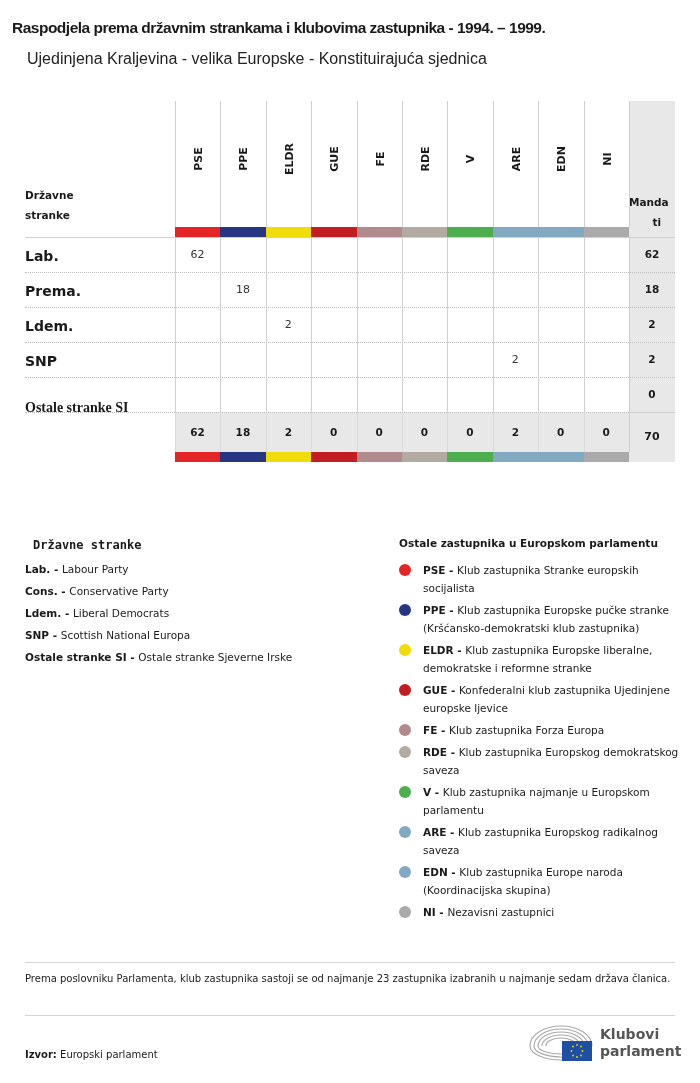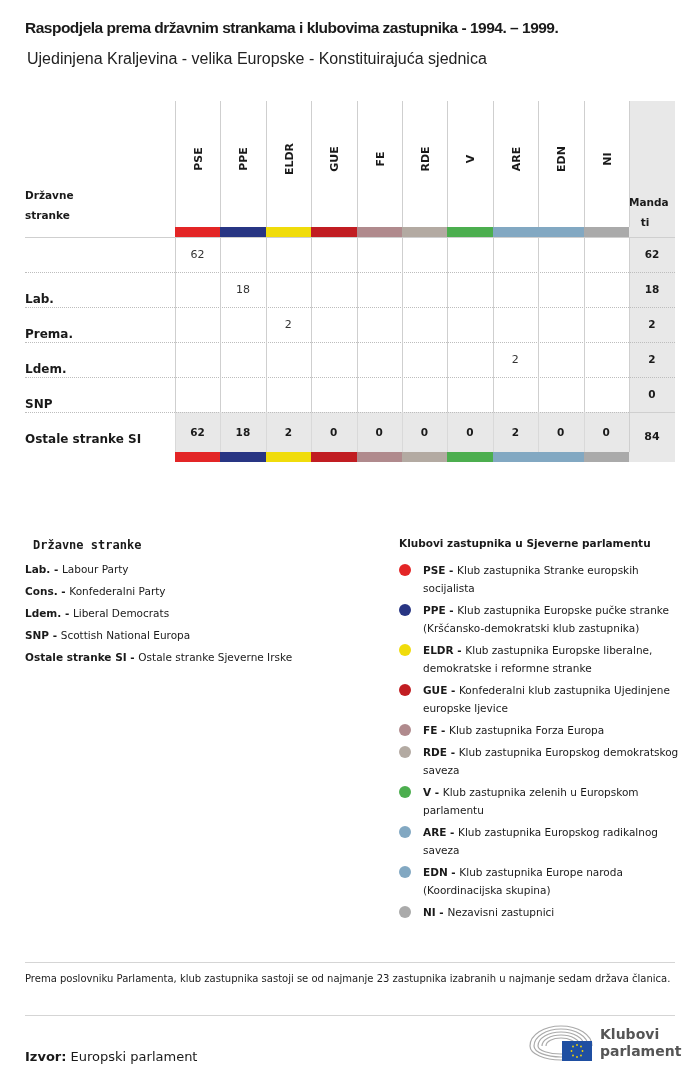"Raspodjela prema državnim strankama i" .title { left: 25px -> 12px }
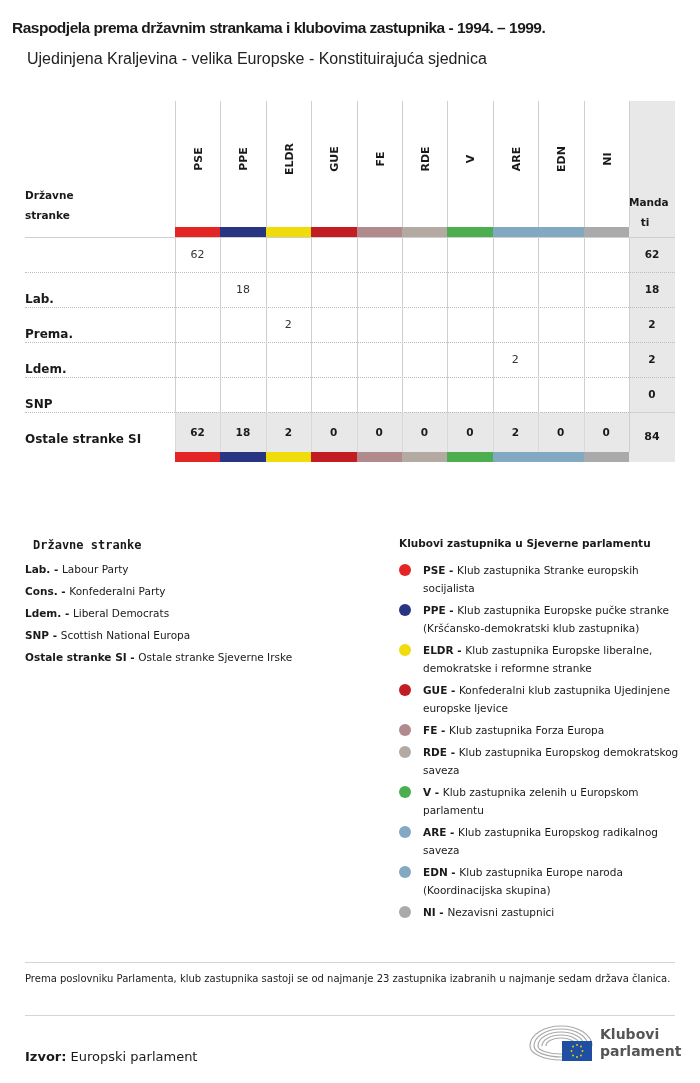"Manda" .mandati-head { text-align: center -> right }
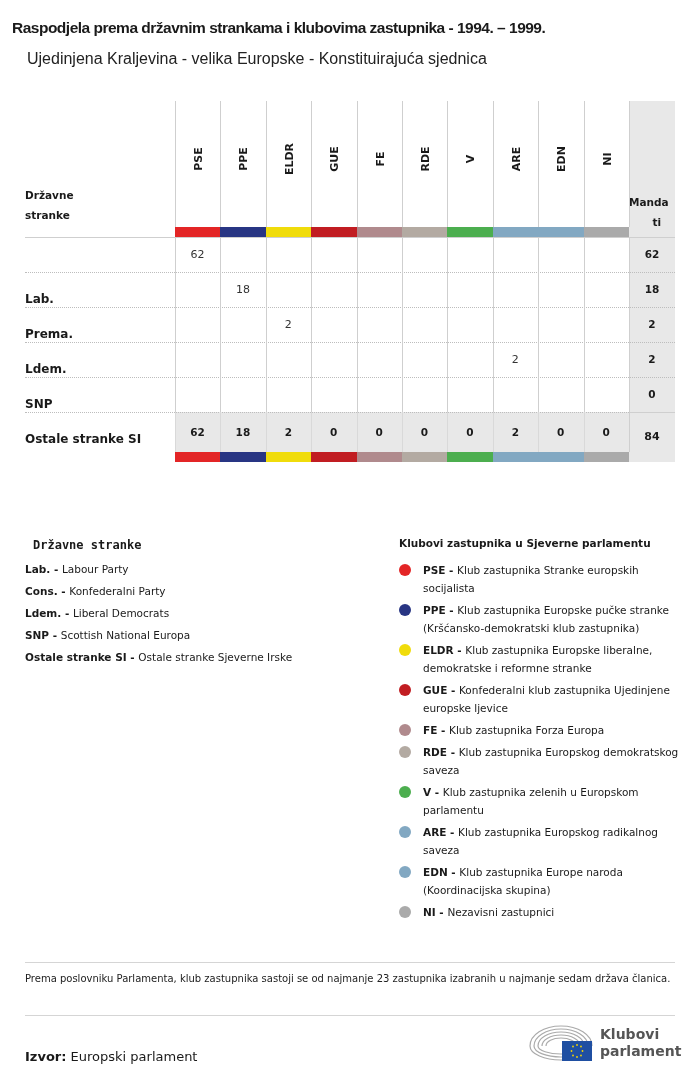"Lab." .rowlabel { font-size: 12px -> 14px; margin-top: 44px -> none }
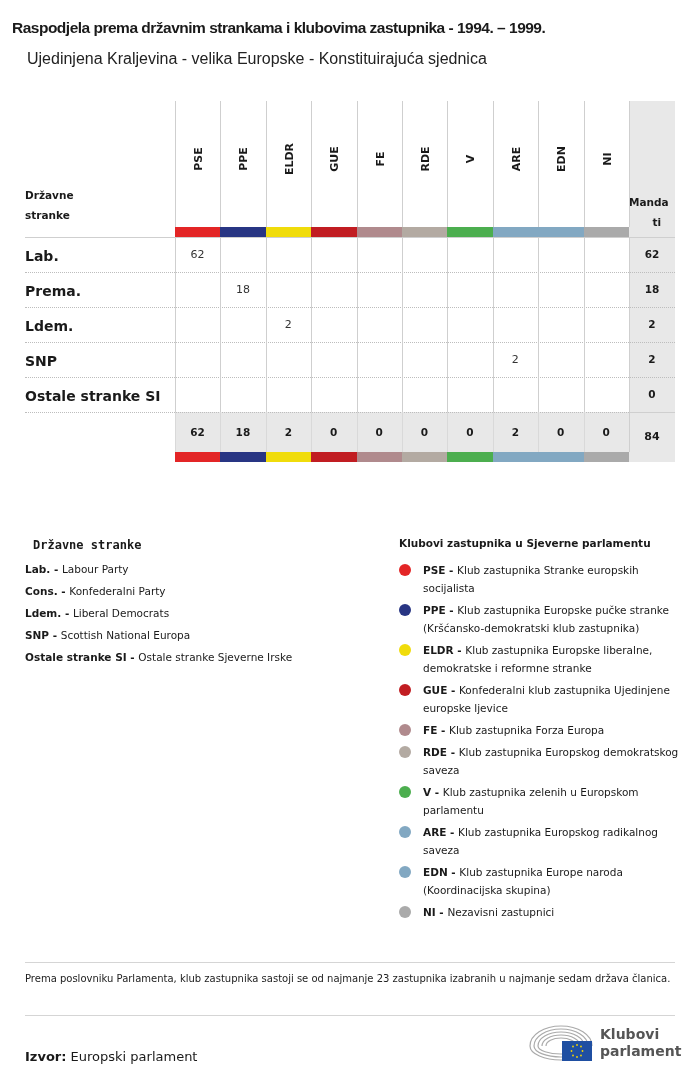"Ostale stranke SI" div.rowlabel { font-family: none -> Liberation Serif, serif; top: 388px -> 400px }
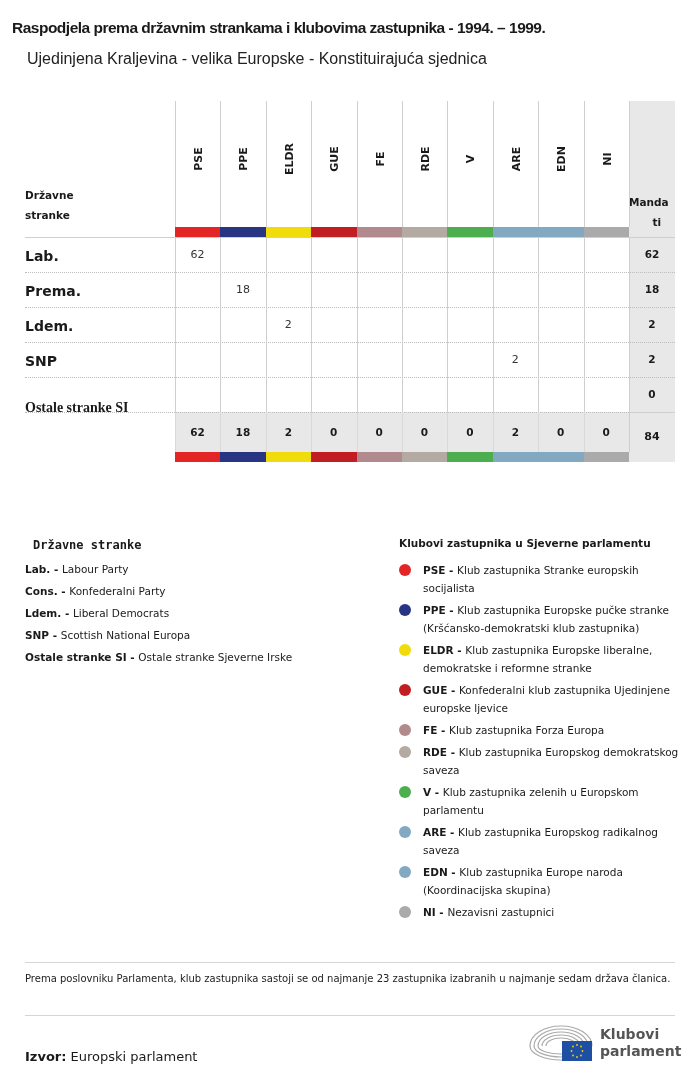"84" div.grand { text: 84 -> 70 }
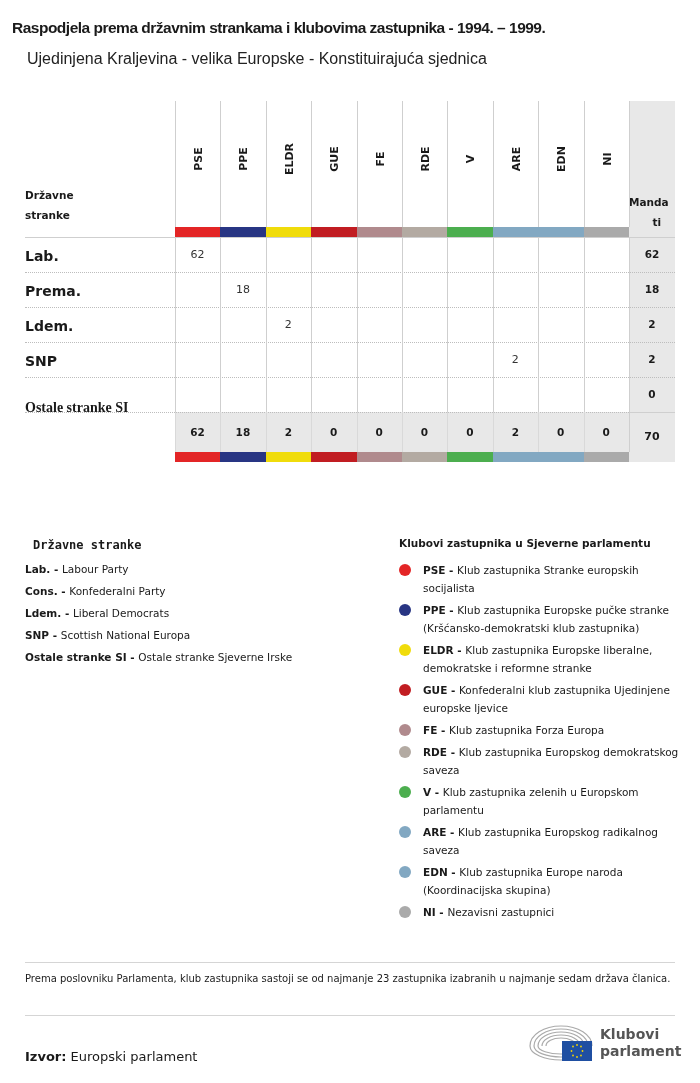"Klubovi zastupnika u Sjeverne parlamentu" div.legR-title { text: Klubovi zastupnika u Sjeverne -> Ostale zastupnika u Europskom }
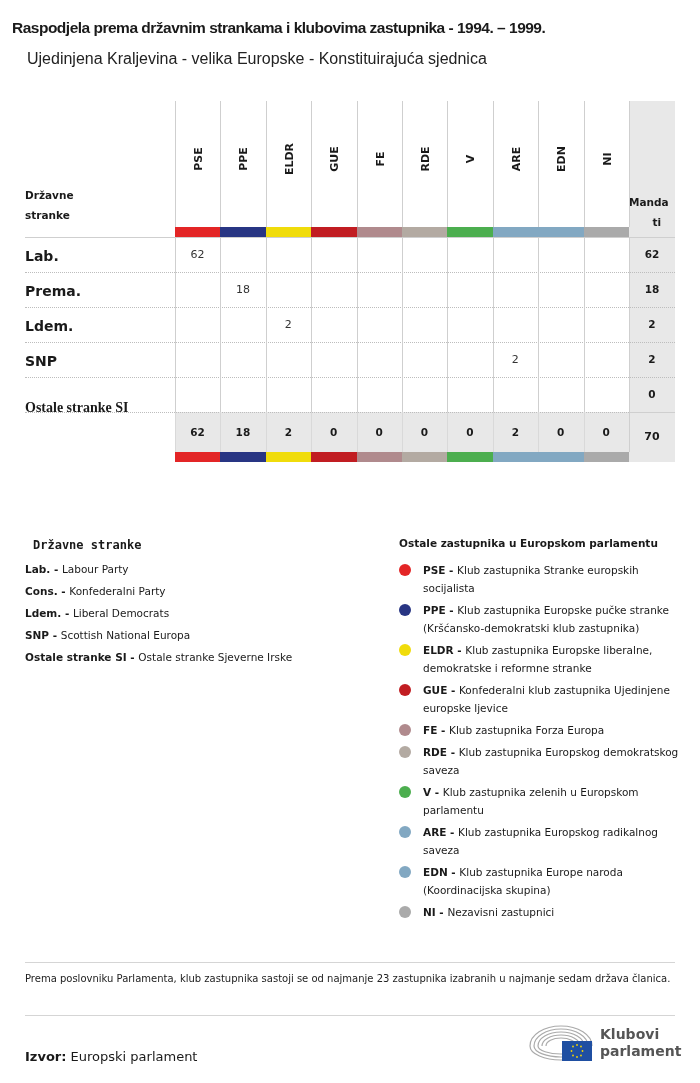"Konfederalni Party" span { text: Konfederalni -> Conservative }
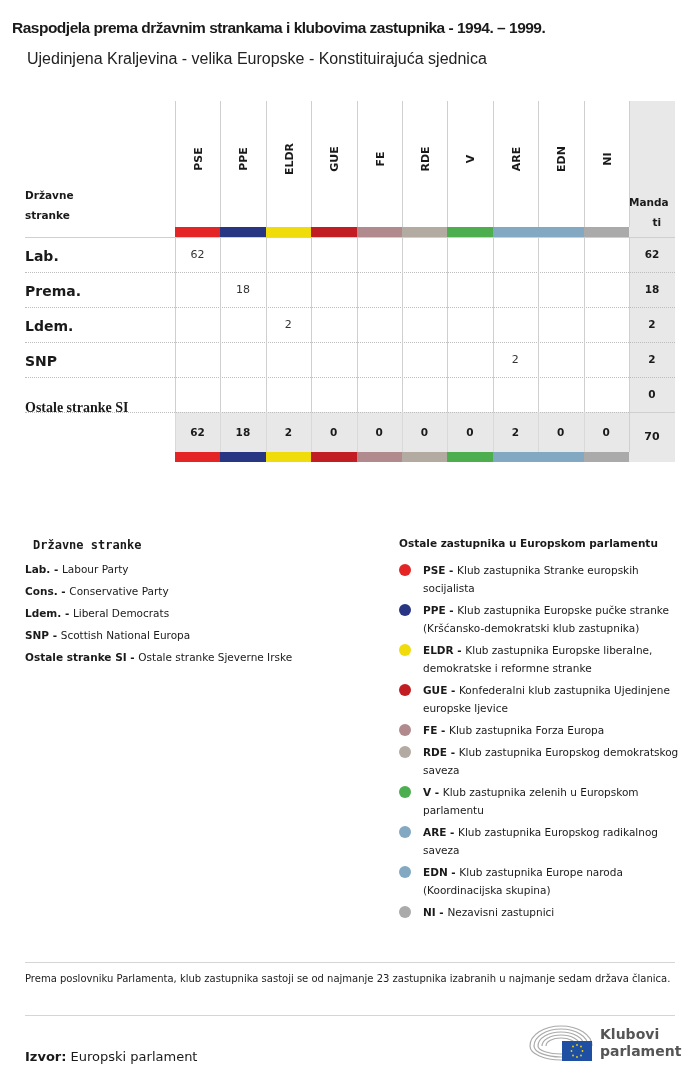"Klub zastupnika zelenih u Europskom" span { text: zelenih -> najmanje }
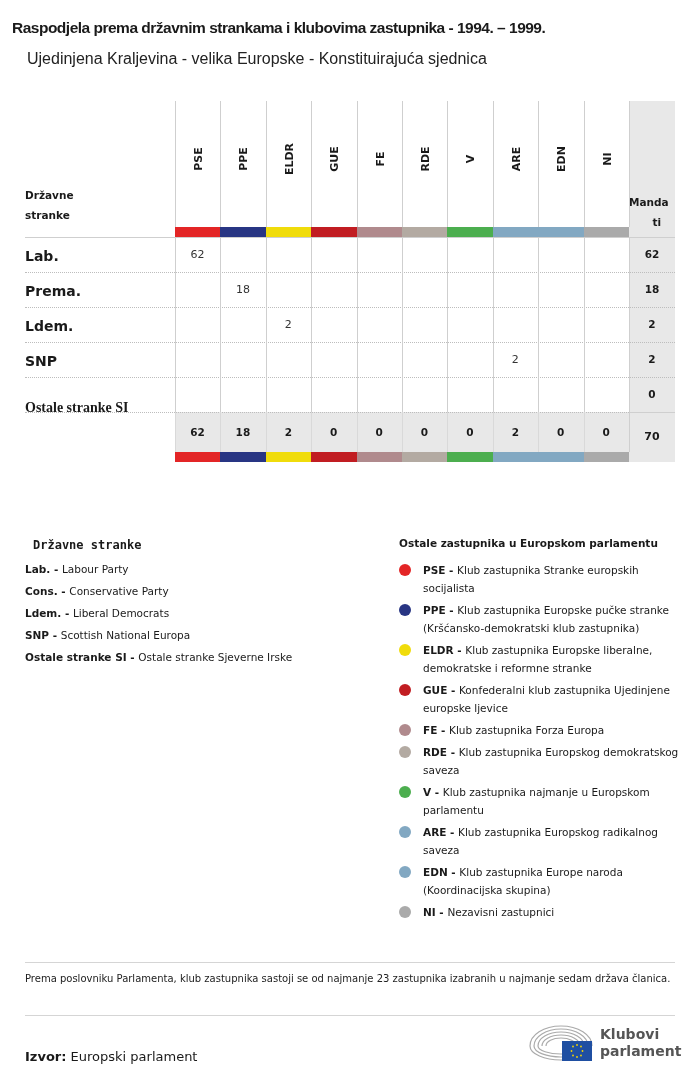"Izvor: Europski parlament" .source { font-size: 13px -> 10px }
